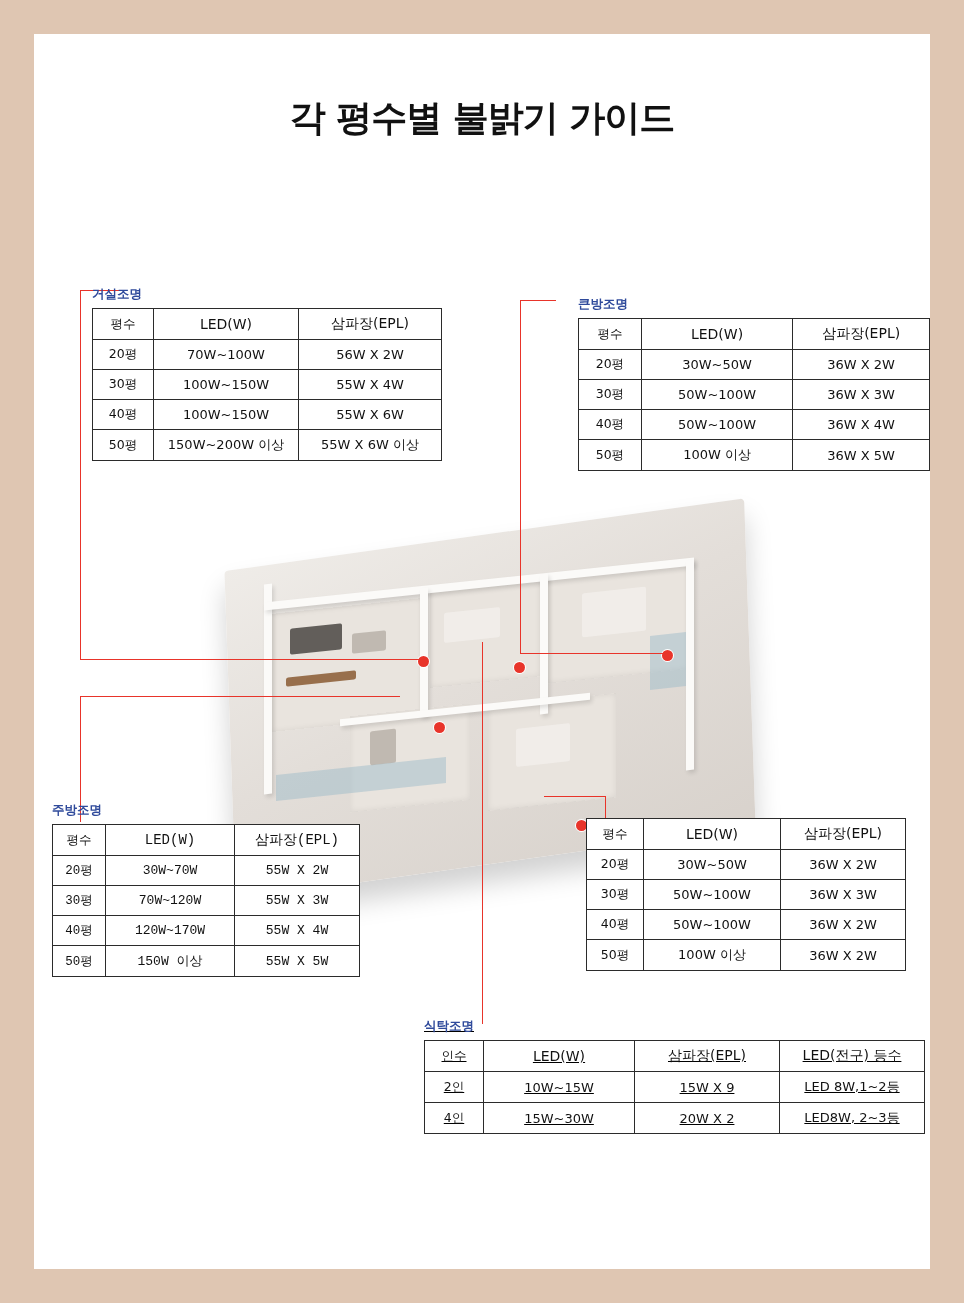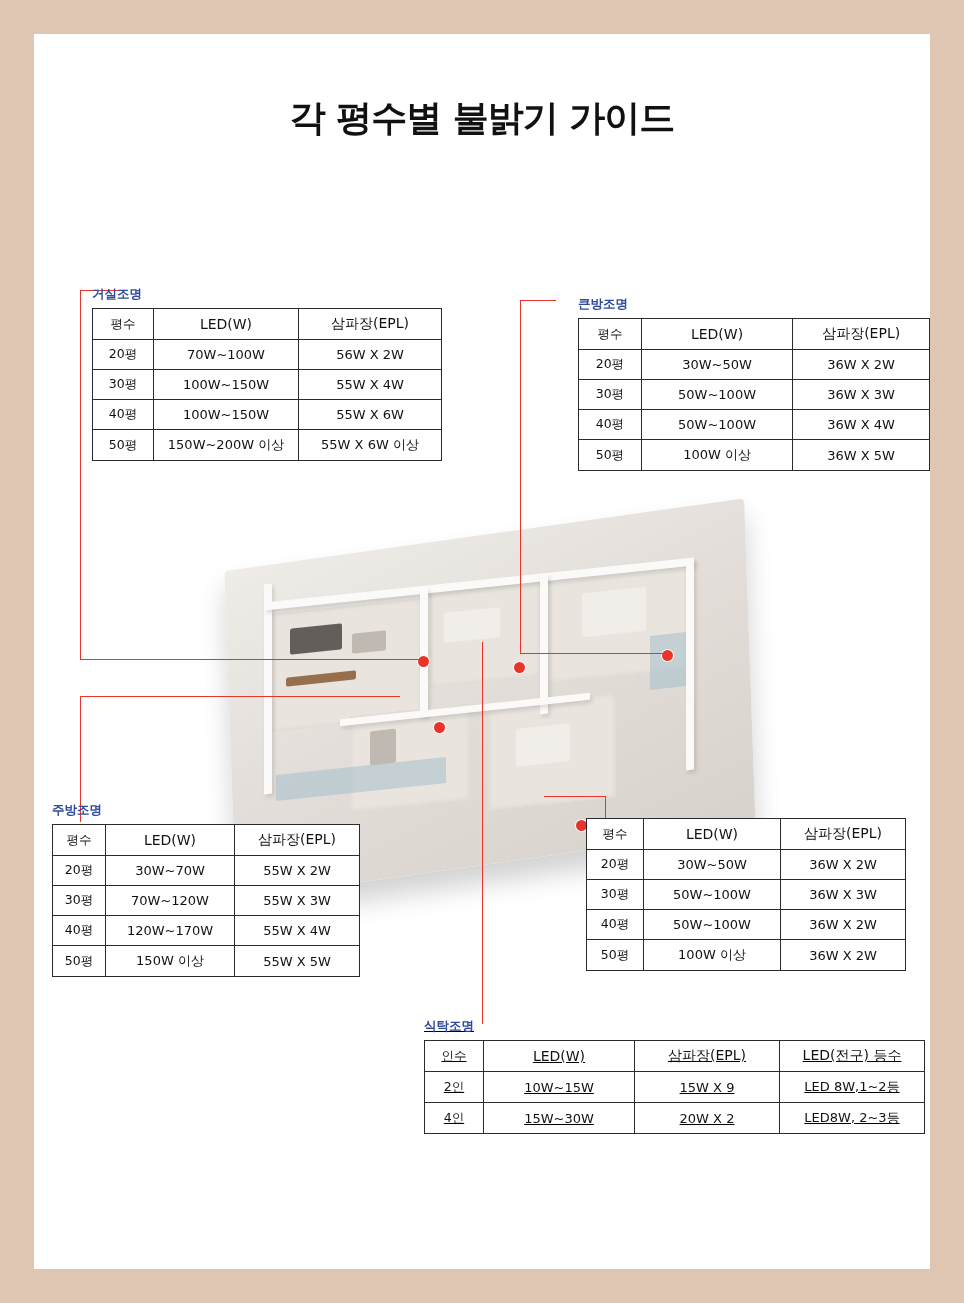"주방조명" div.tbl-wrap { font-family: none -> Liberation Mono, monospace }
